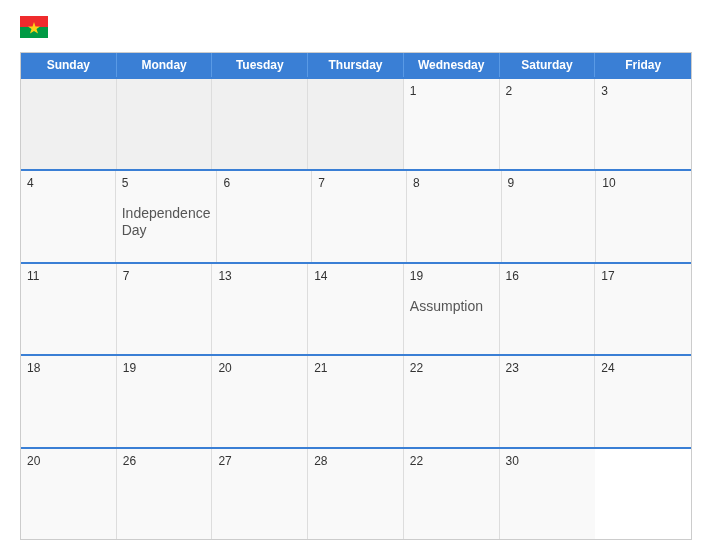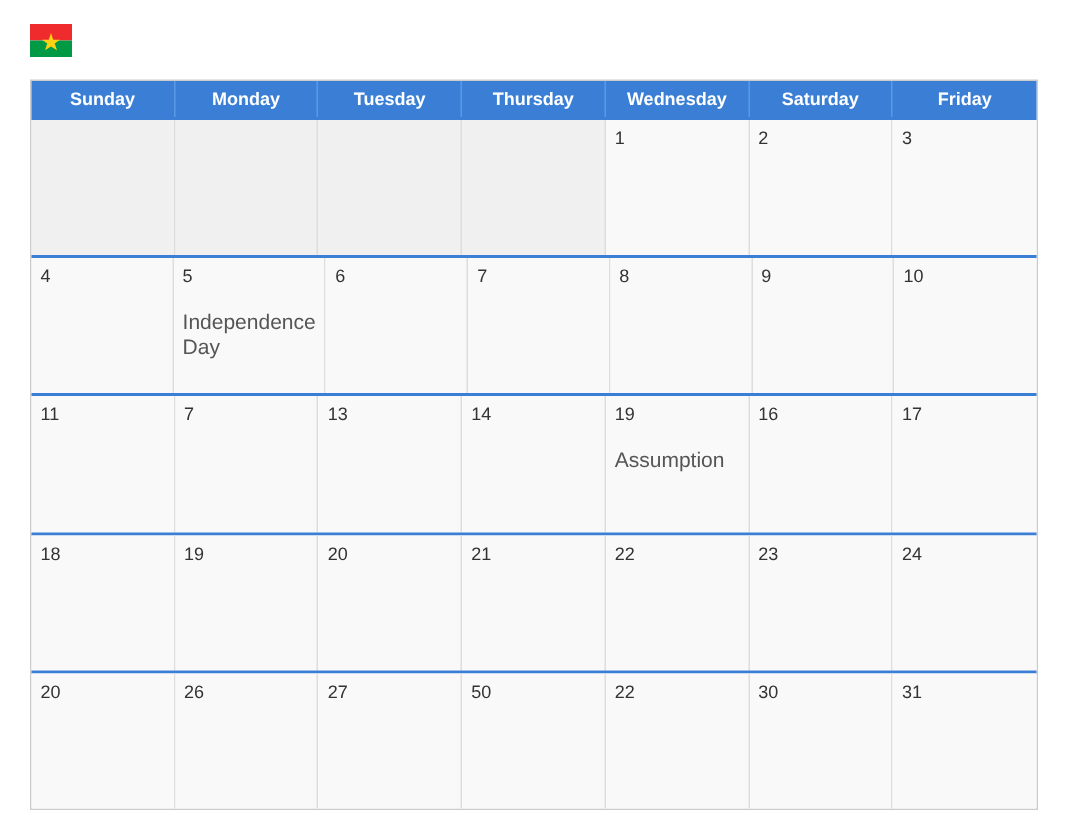"50" span.day-number { text: 50 -> 28 }
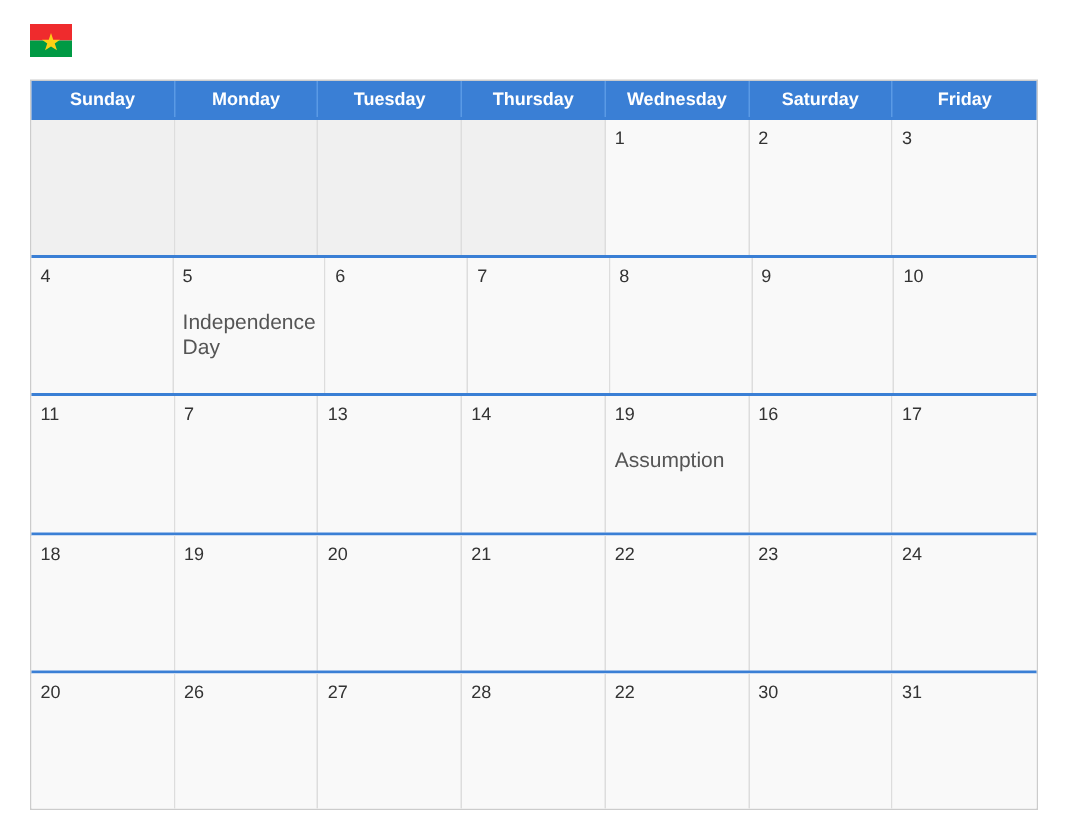"31" div.day-cell { html: <div> <span>31</span> </div> -> none }
